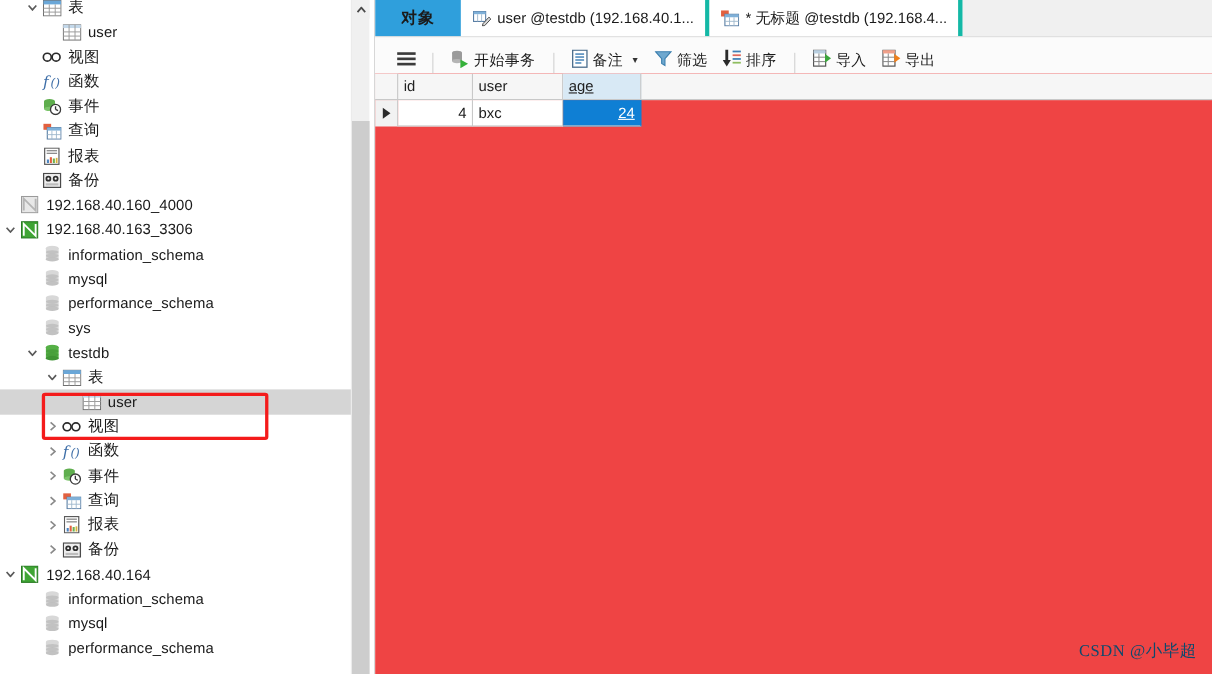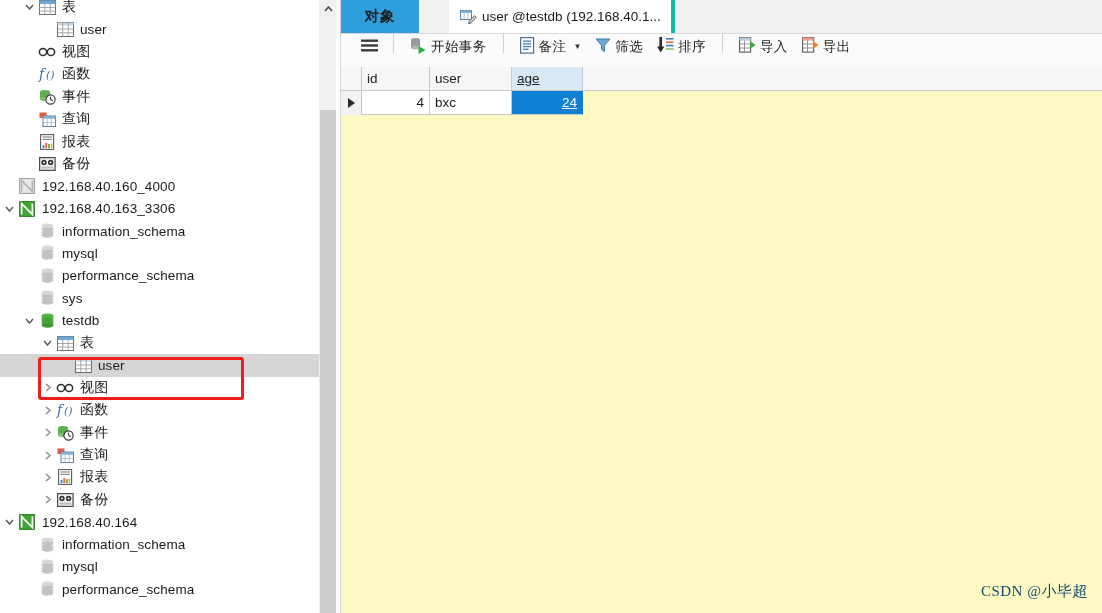"对象" #tabbar { gap: 30px -> none }
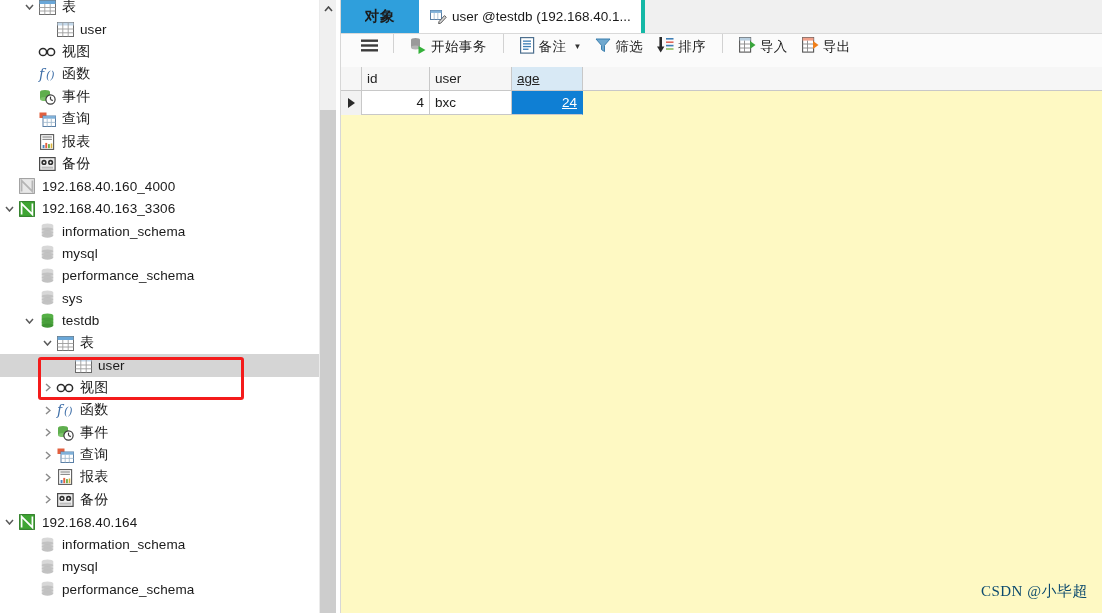"* 无标题 @testdb (192.168.4..." div.tab { html: none -> <div> <span> <svg> <rect></rect> <rect></rect> <rect></rect> <line></line> <line></line> <line></line> </svg> </span> <span>* 无标题 @testdb (192.168.4...</span> </div> }
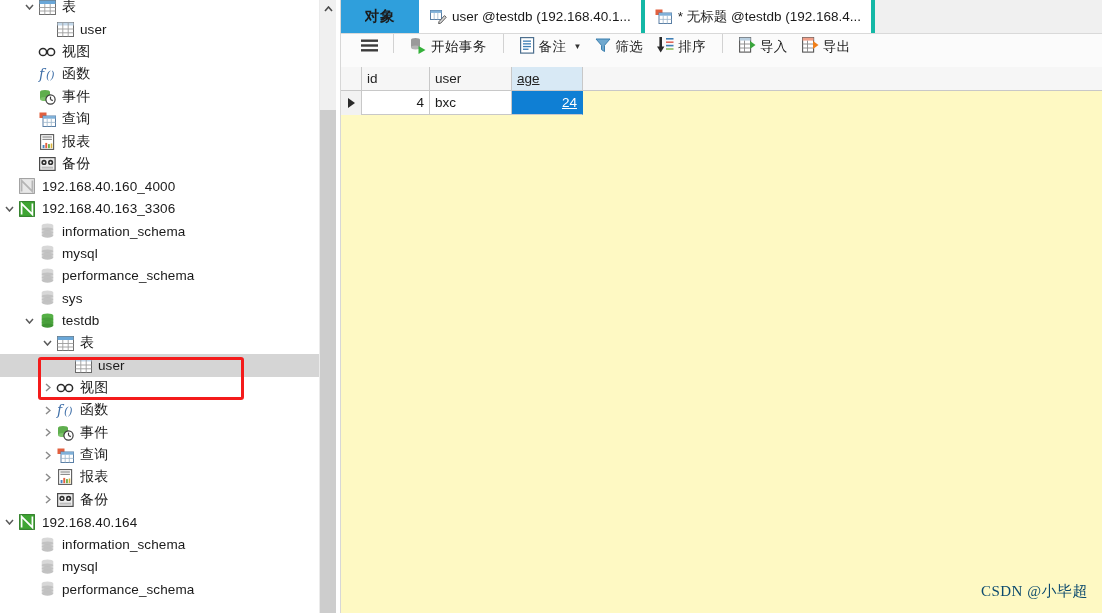"开始事务" #toolbar { align-items: flex-start -> flex-end }
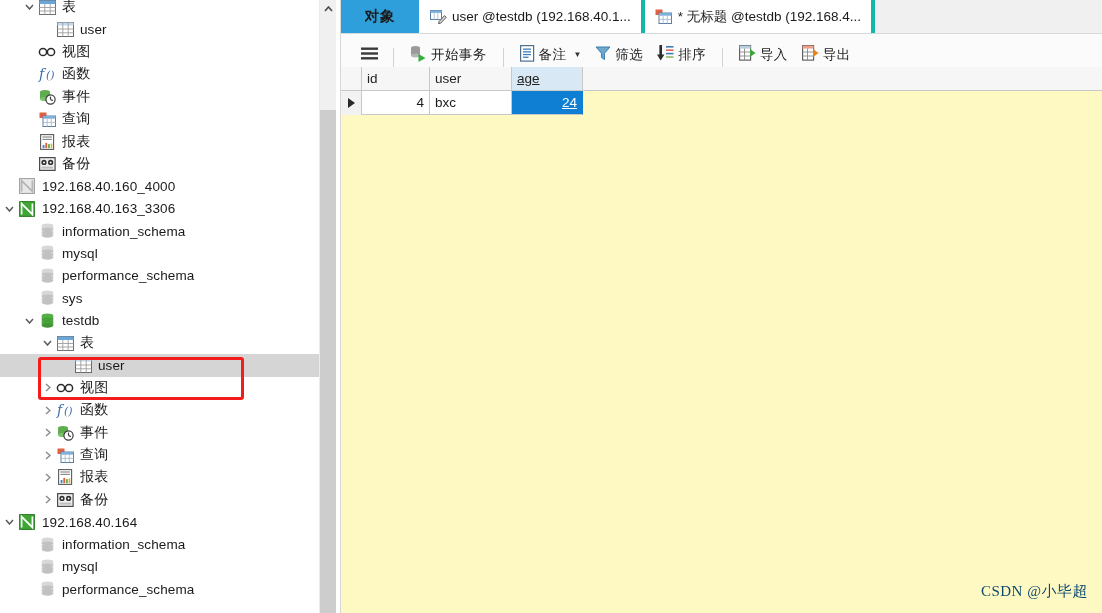"id" #grid { background: #fef9c3 -> #ef4444 }
